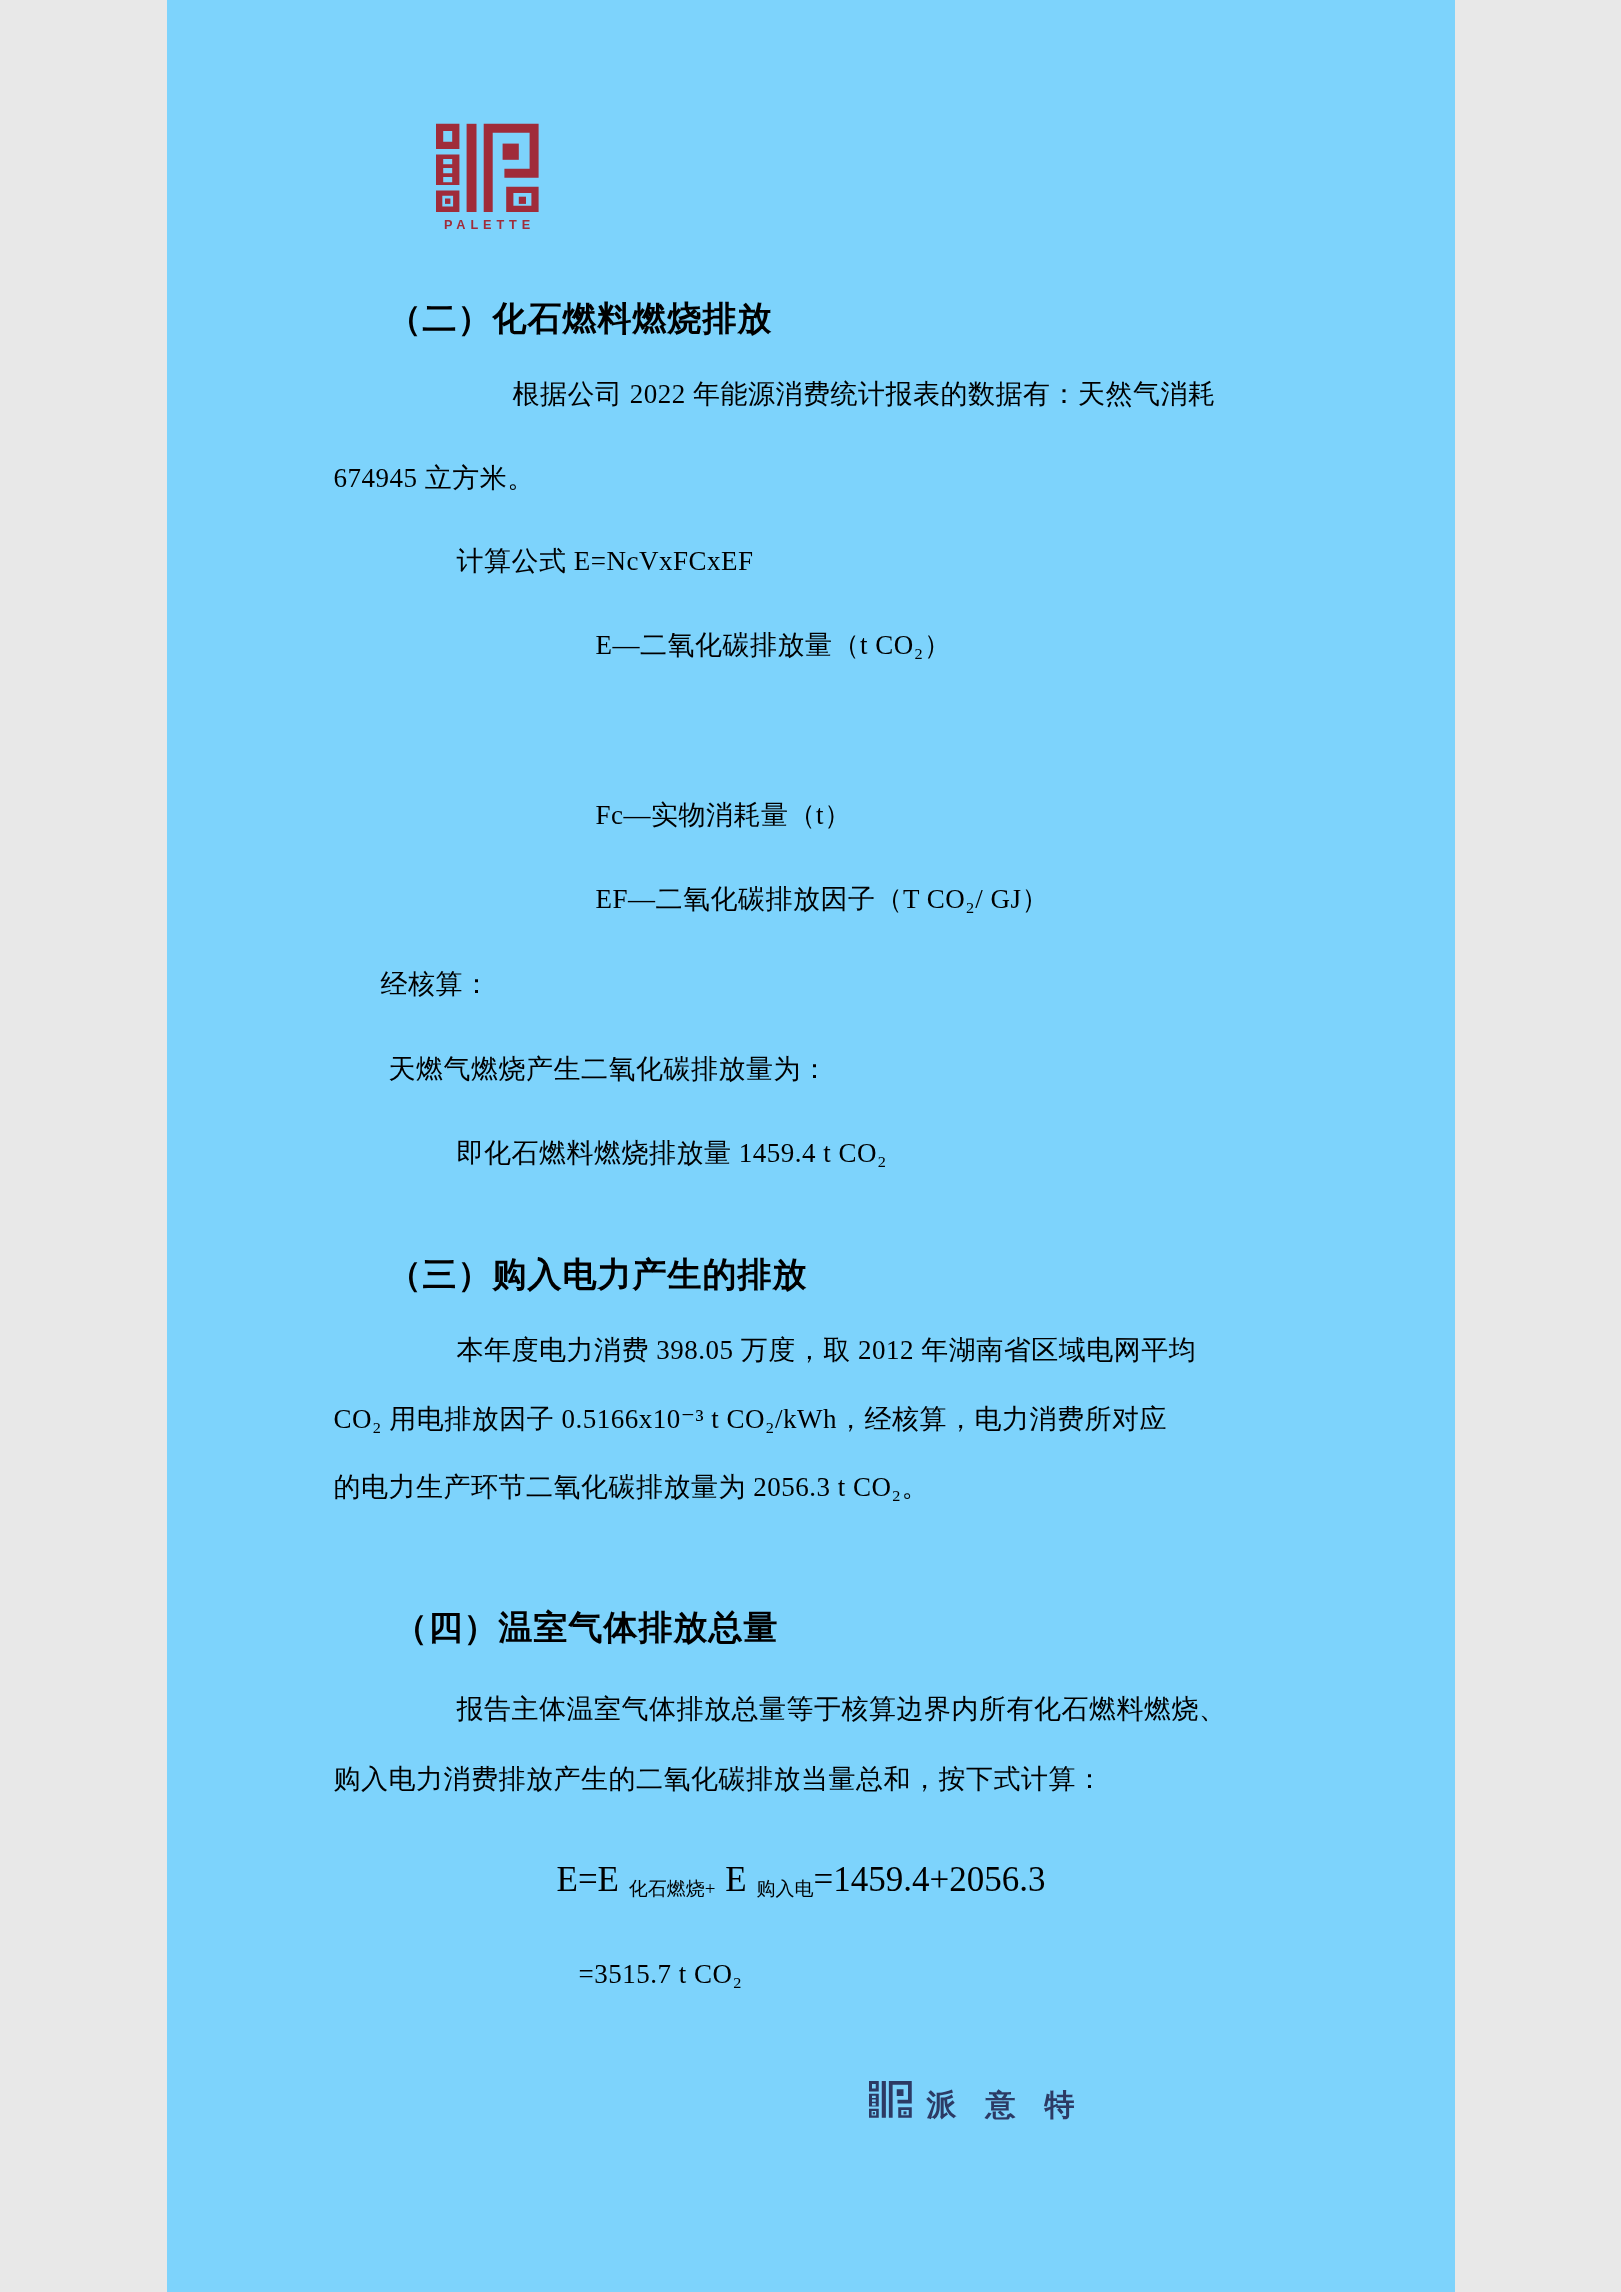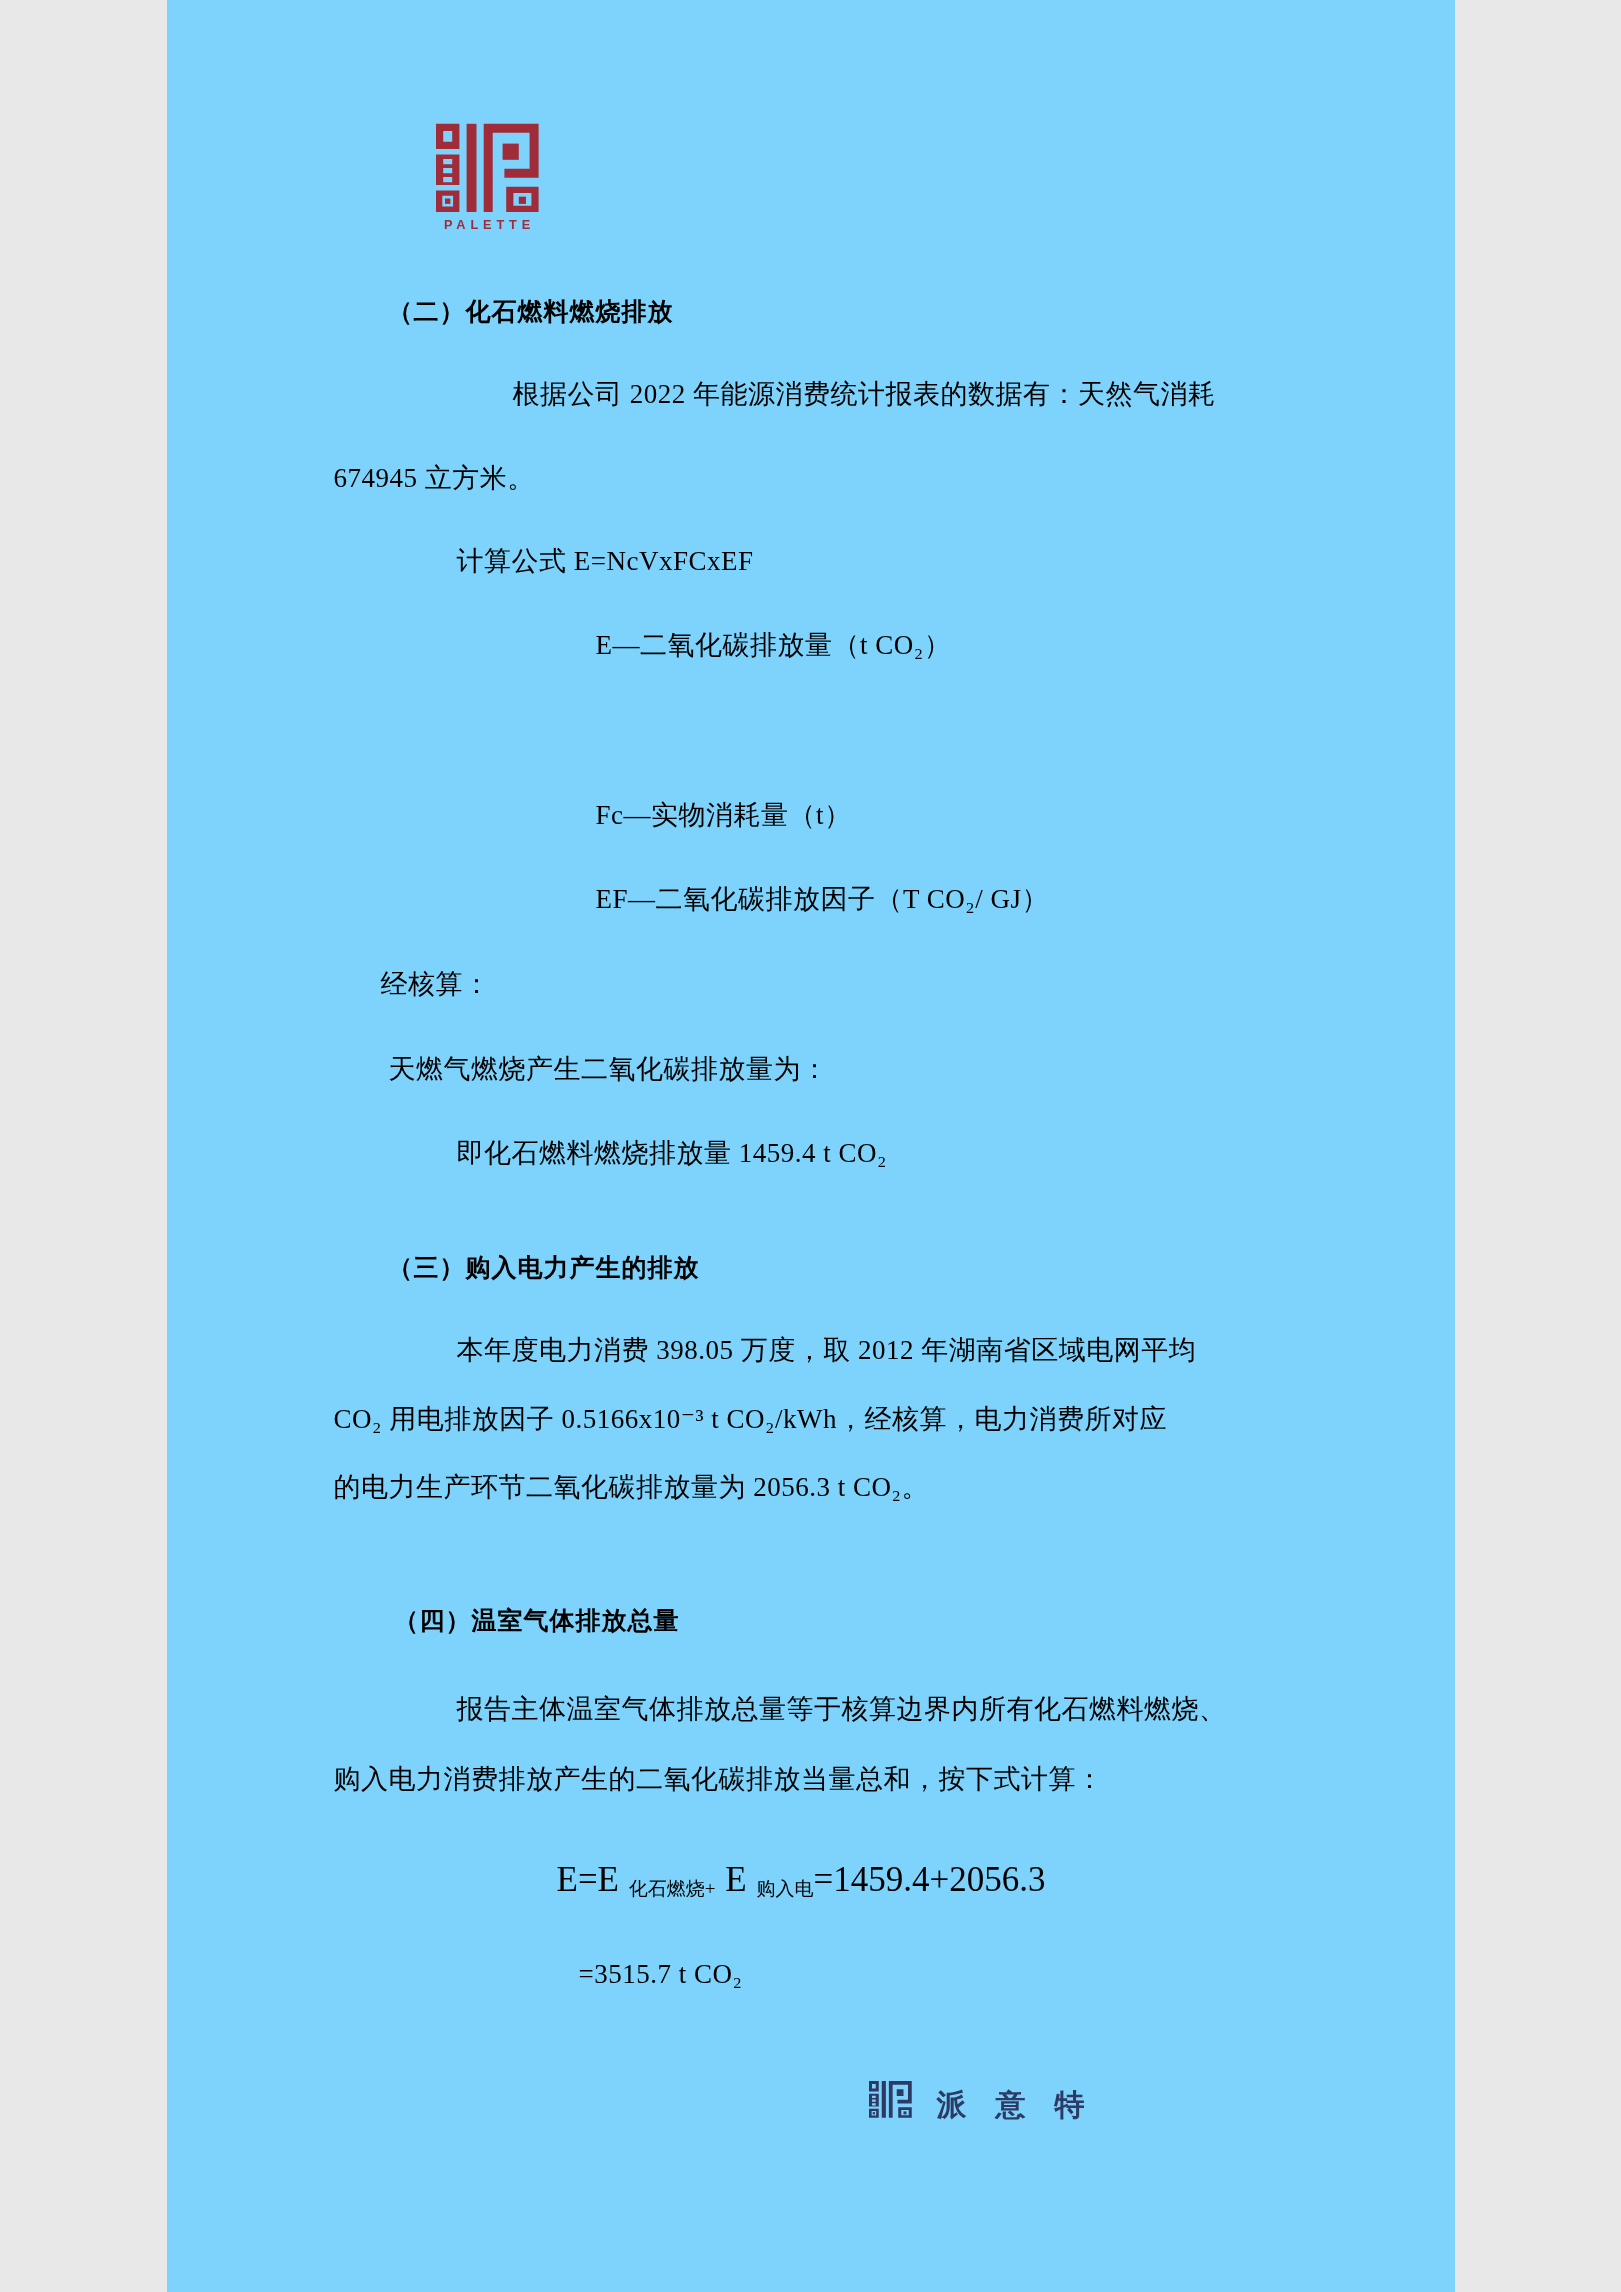"（二）化石燃料燃烧排放" .heading { font-size: 25px -> 34px }
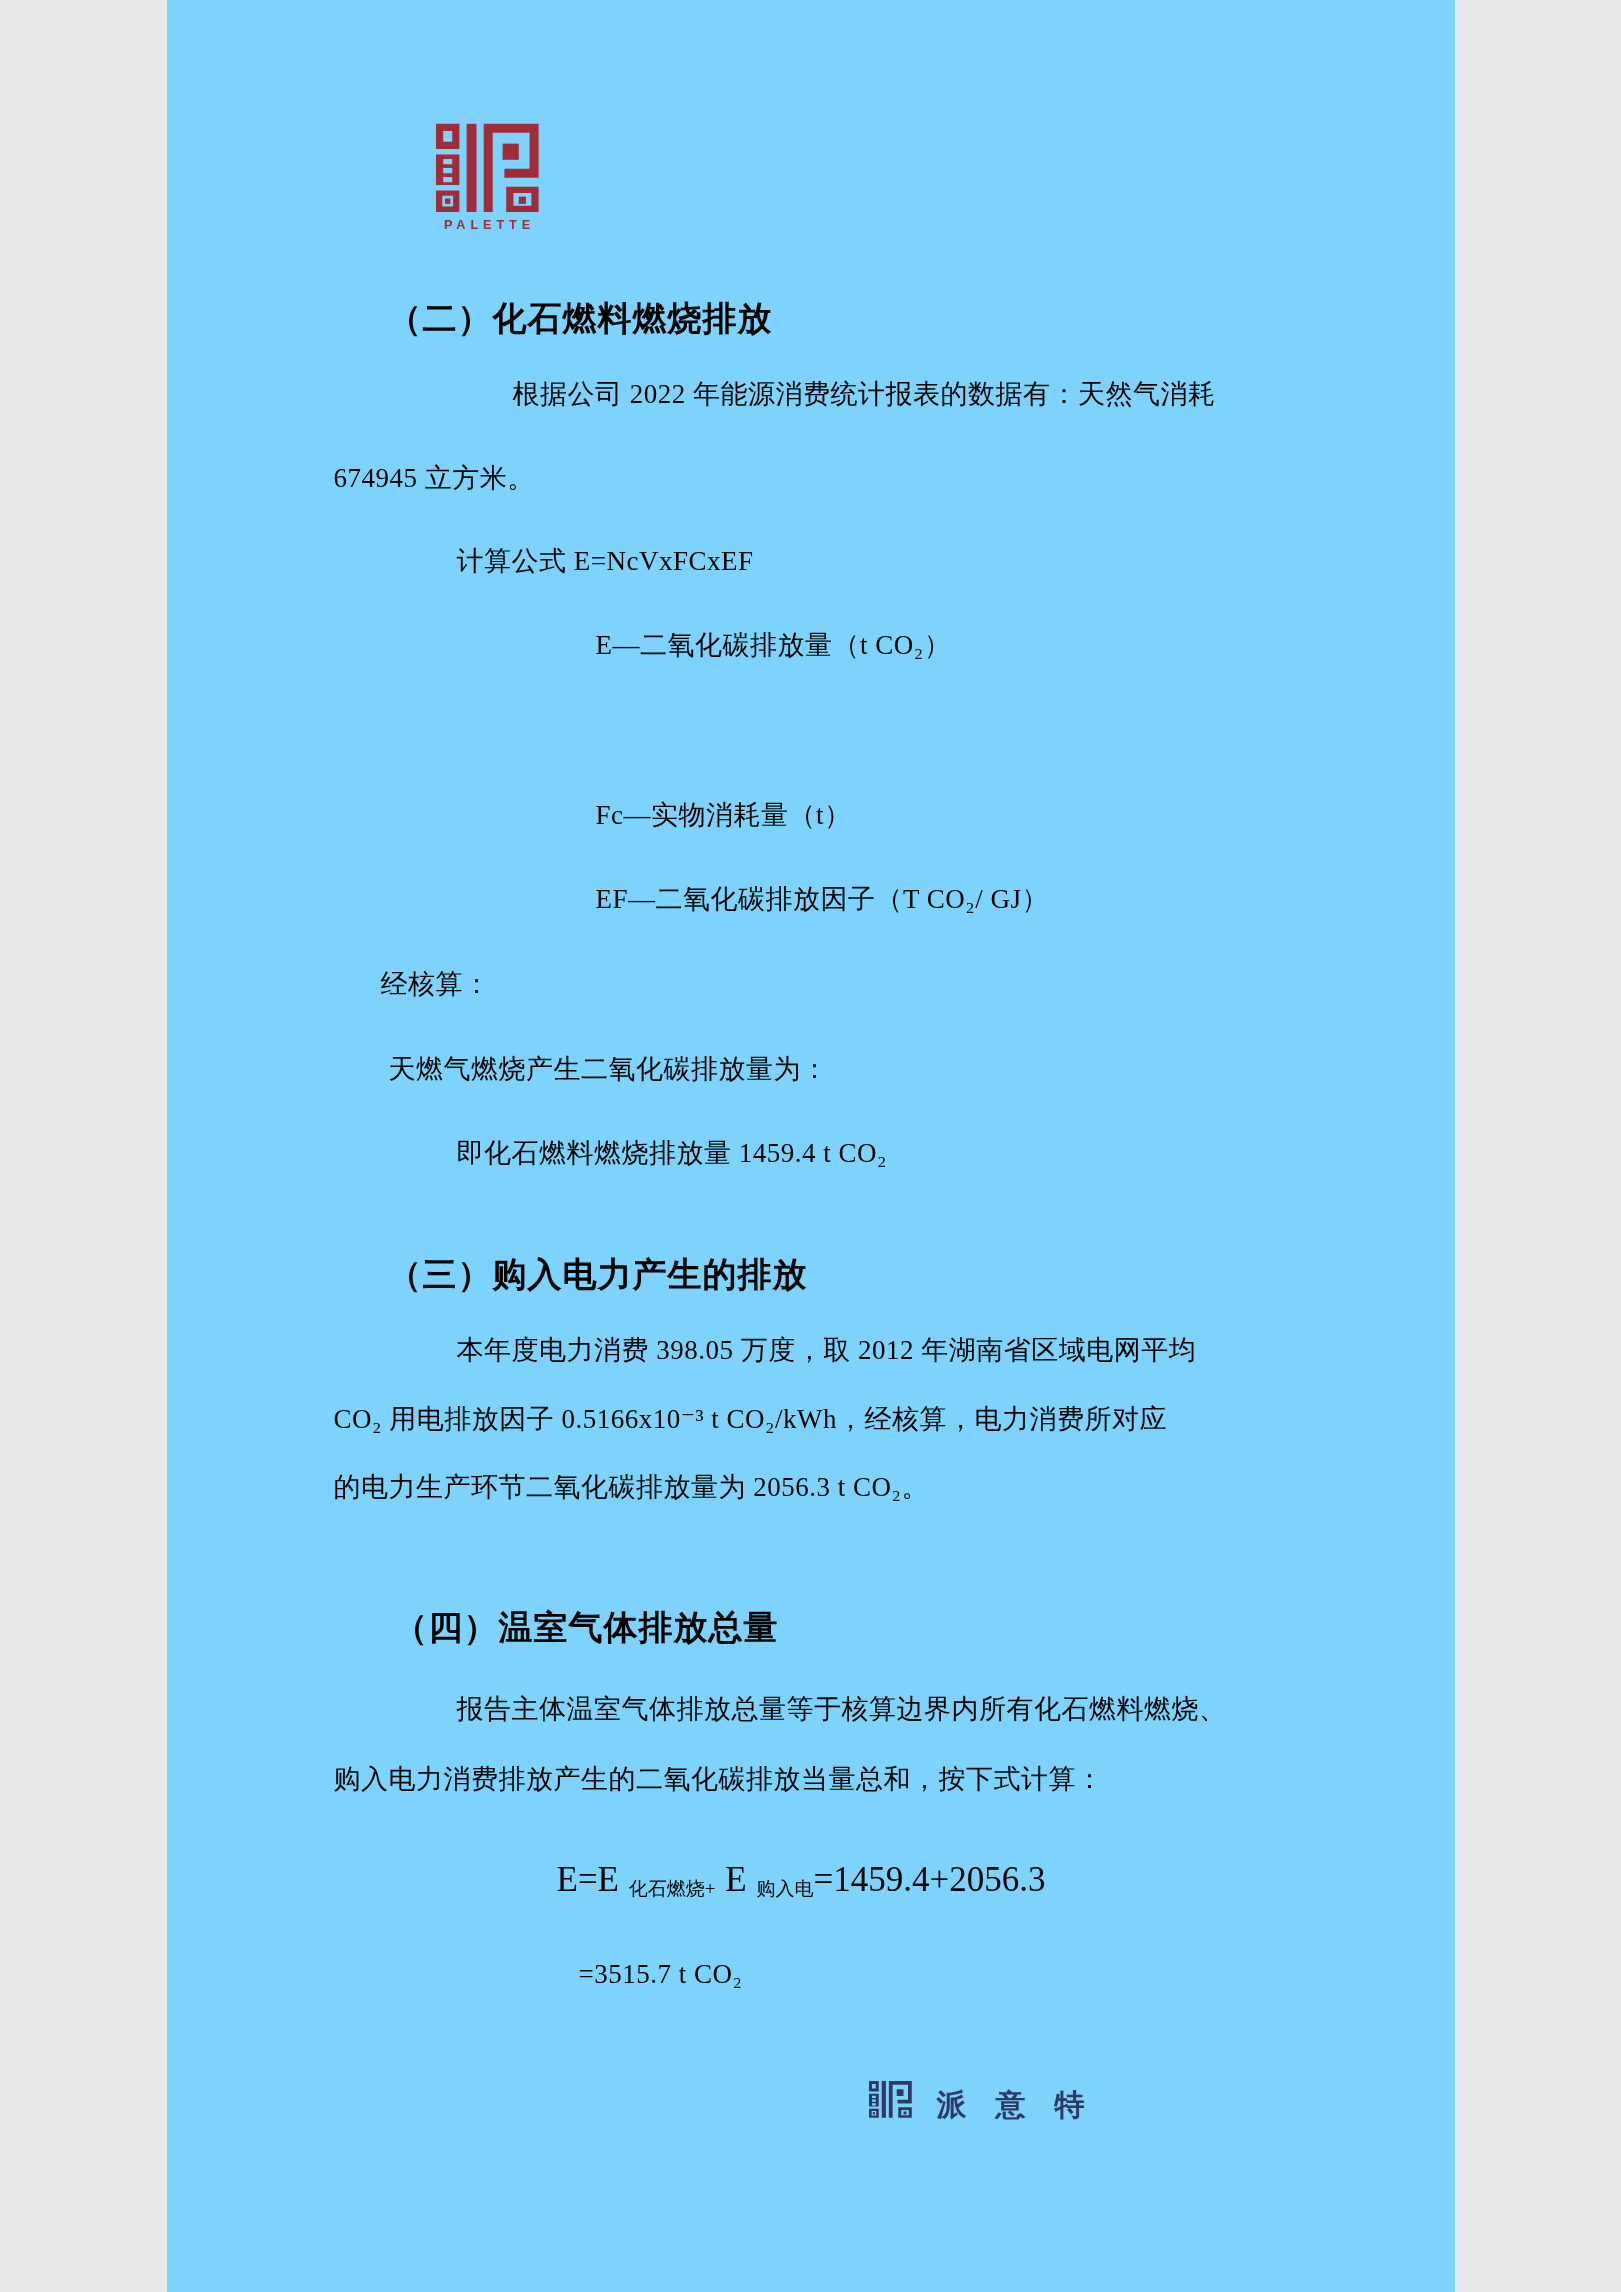"派意特" .footer { gap: 23px -> 13px }
